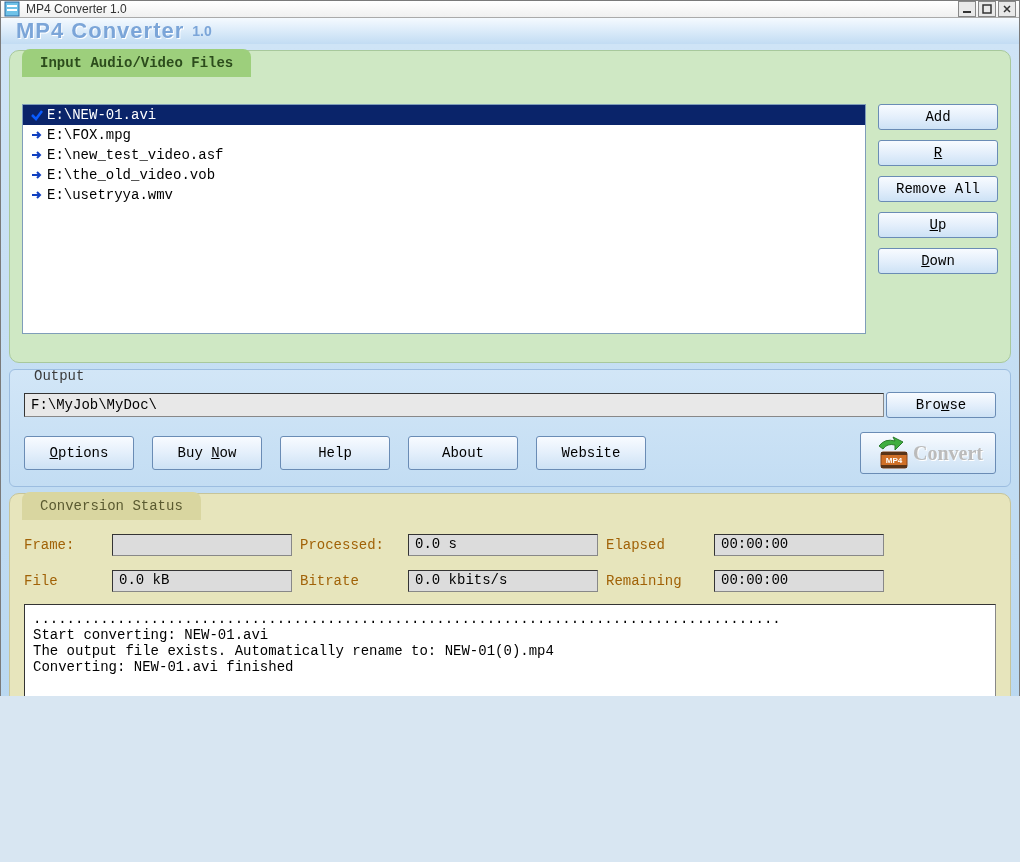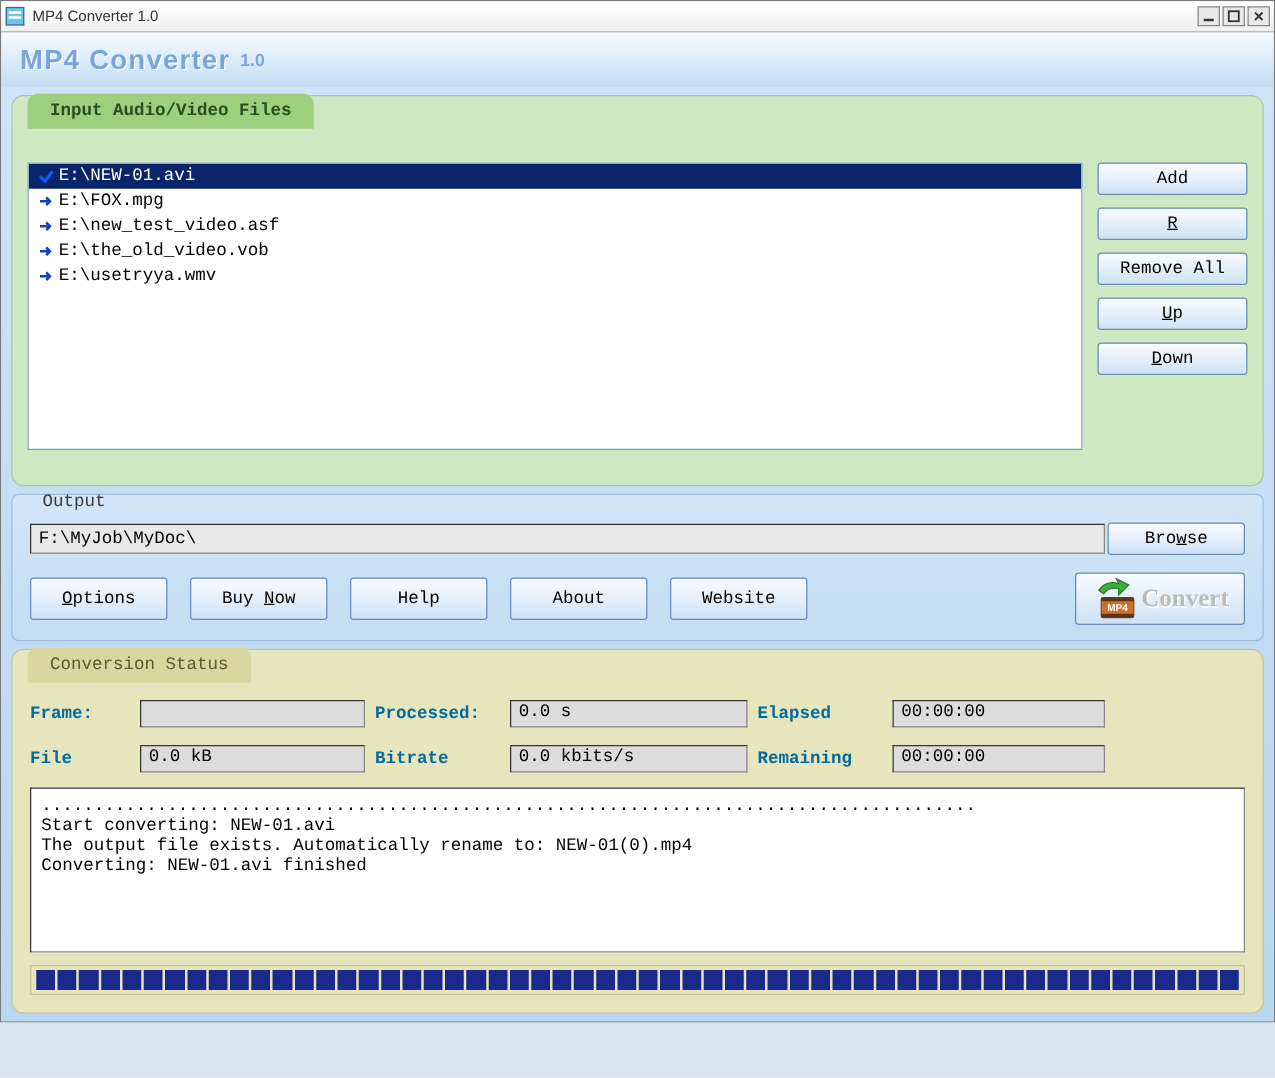"MP4 Converter 1.0" .window { height: 818px -> 696px }
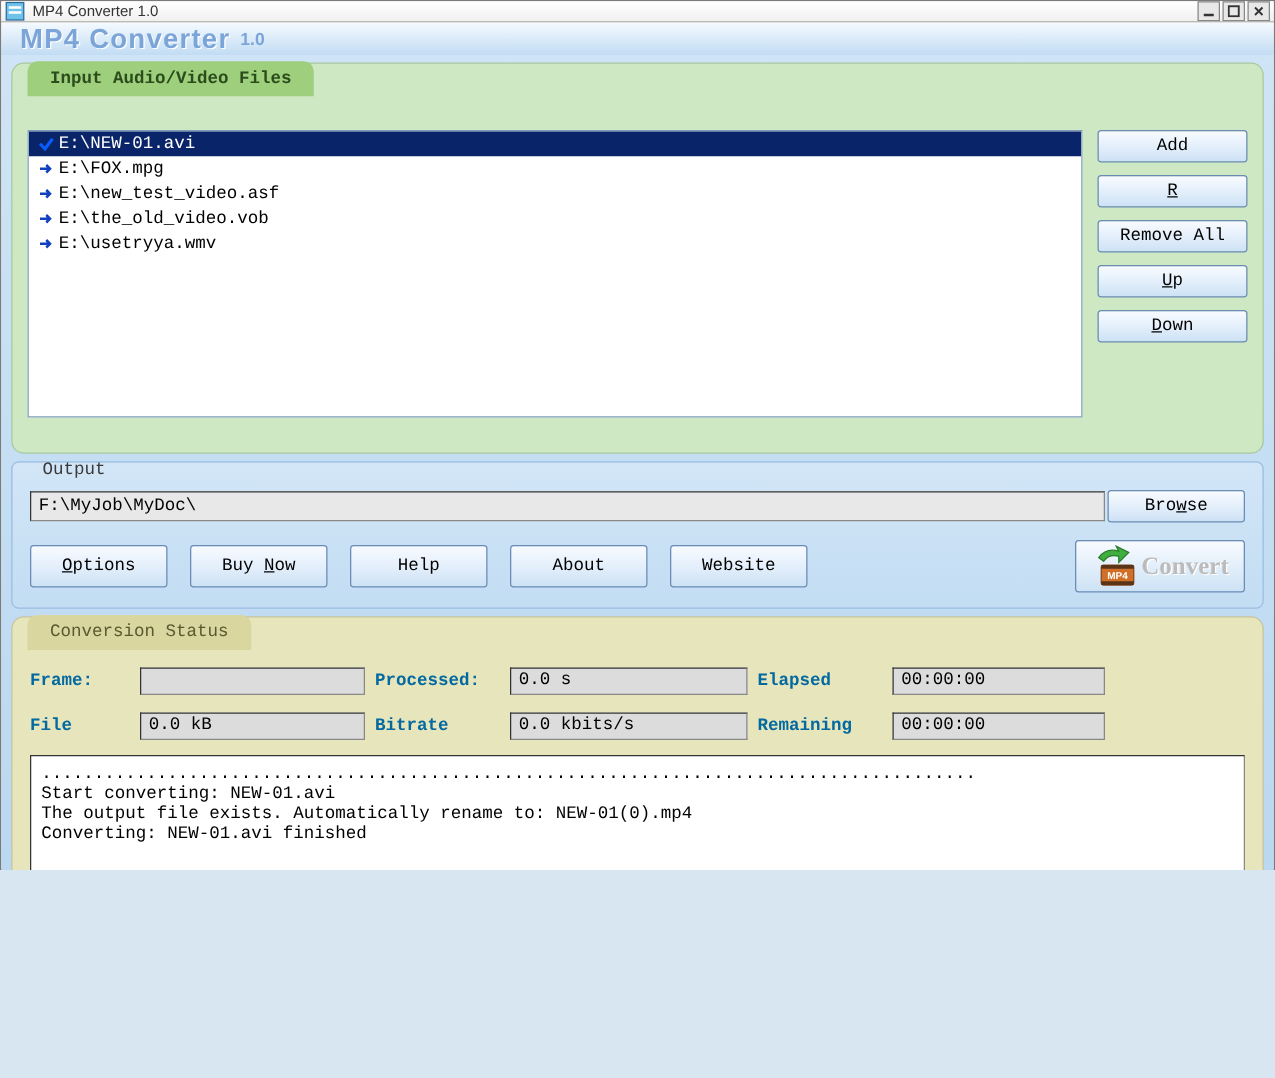"Frame:" .stat-label { color: #0369a1 -> #a16207; font-weight: bold -> none }
